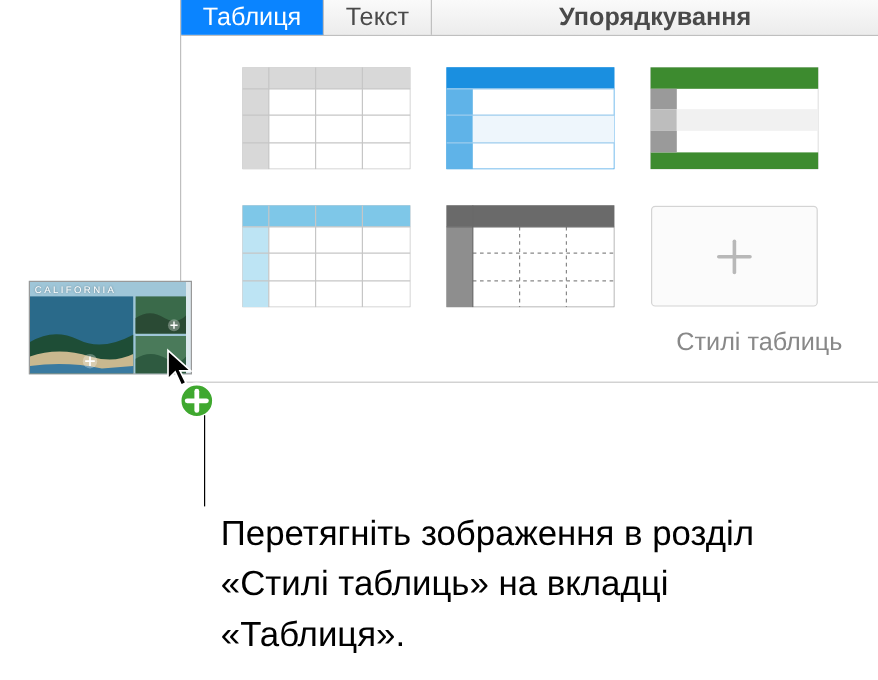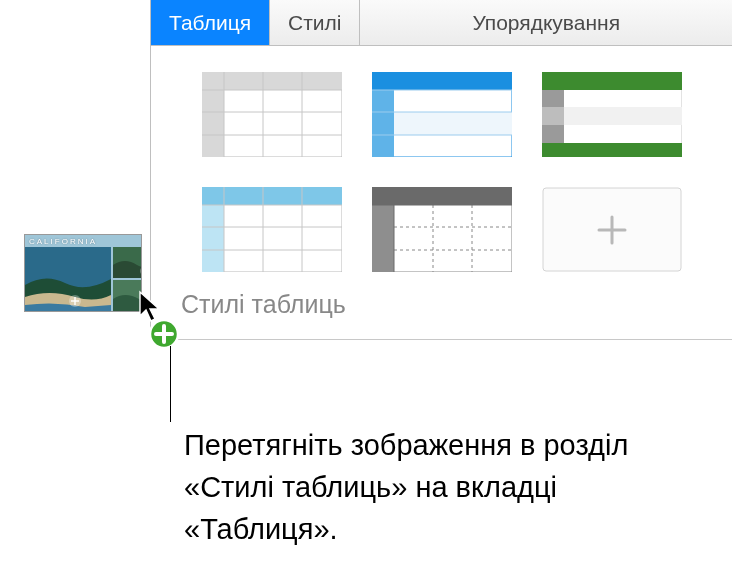"Таблиця" .tabs { height: 46px -> 30px }
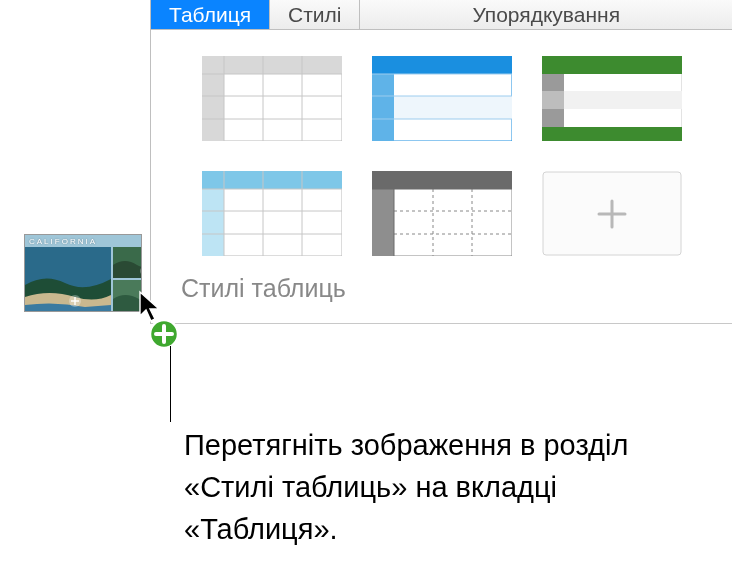"Стилі" div.tab { text: Стилі -> Текст }
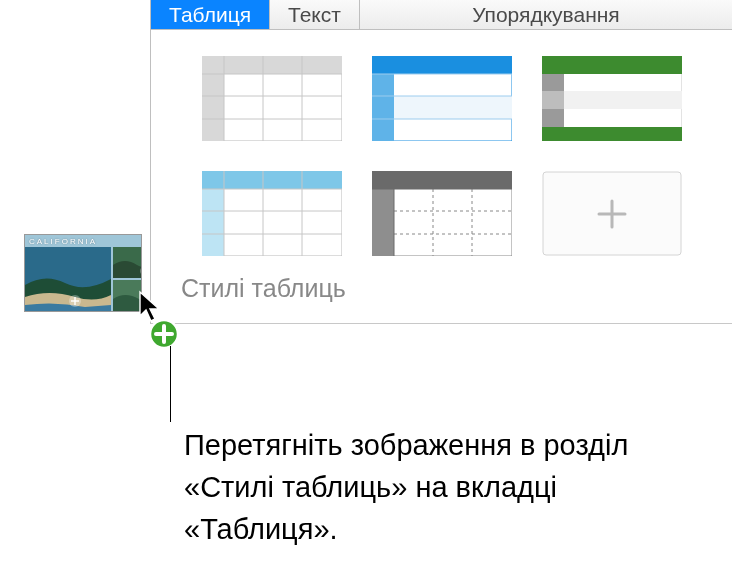"Упорядкування" .tab:last-child { font-weight: none -> bold }
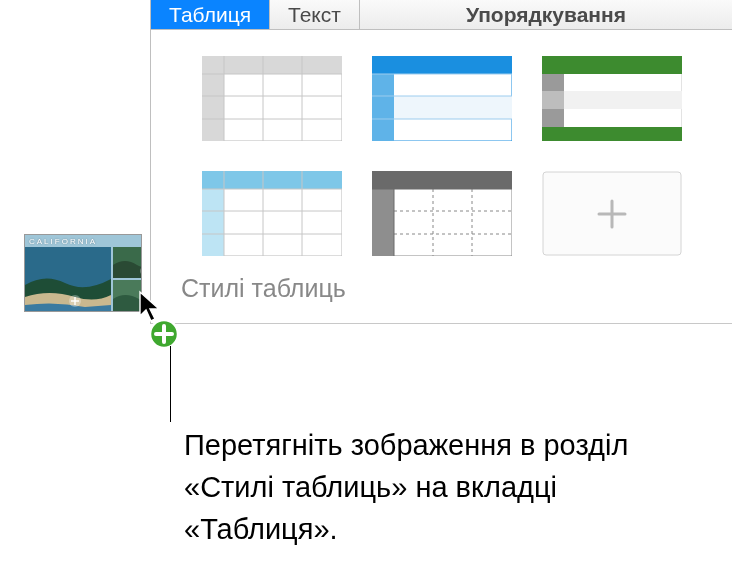"CALIFORNIA" .drag-thumb { width: 118px -> 136px }
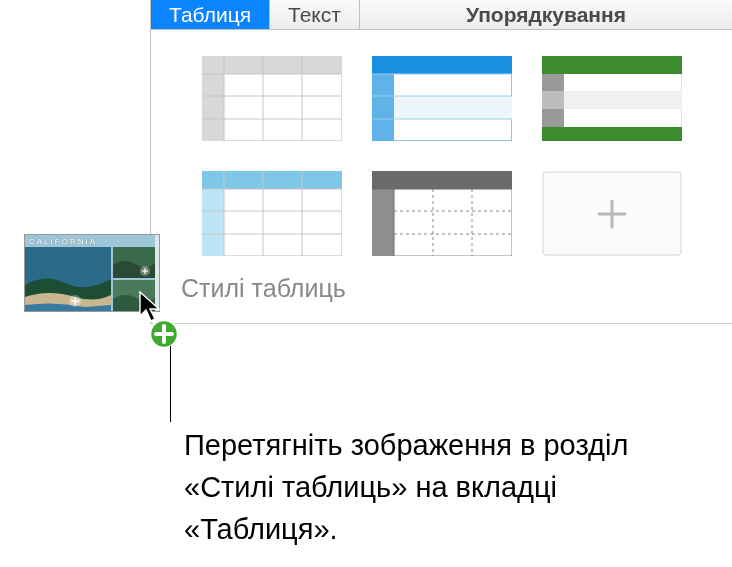"Стилі таблиць" .styles-label { font-size: 25px -> 21px; text-align: left -> right }
